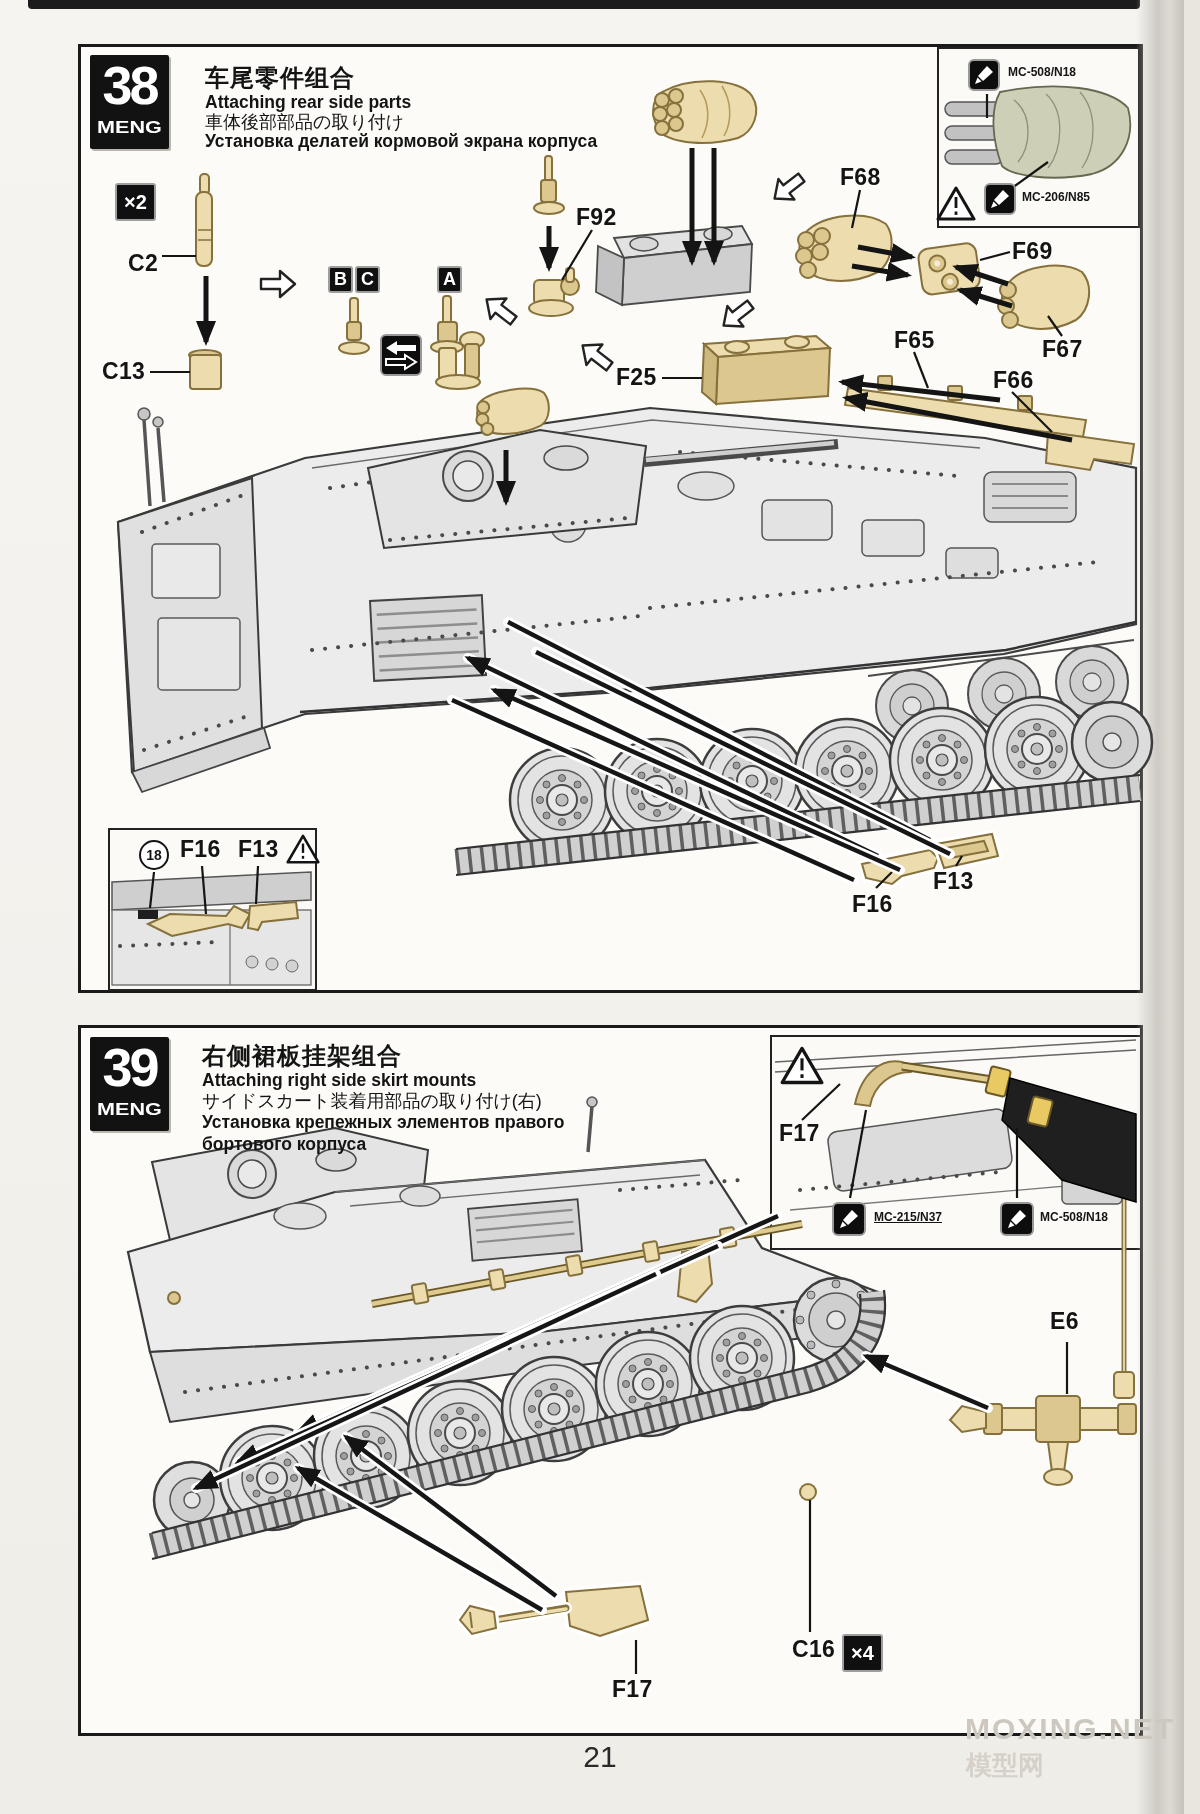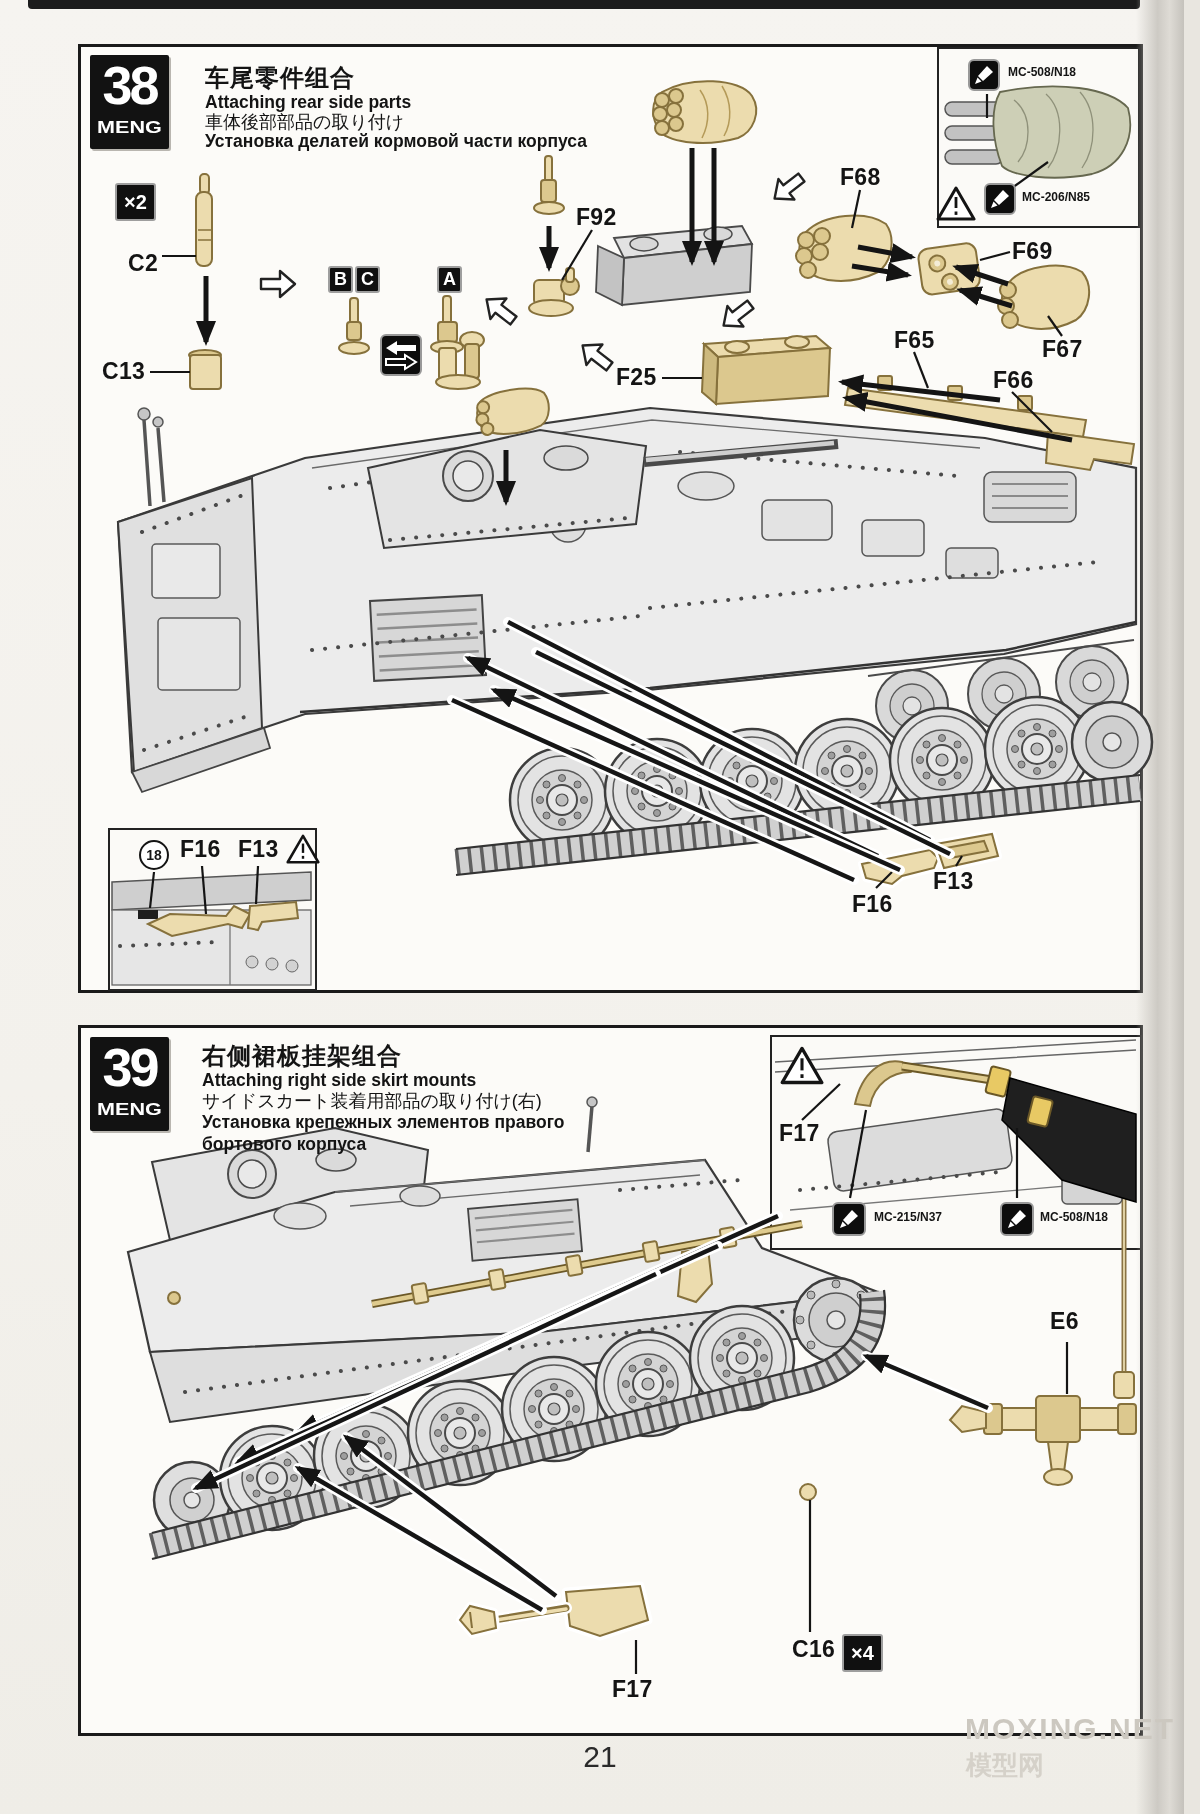"Установка делатей кормовой части корпуса" div.hru { text: части -> экрана }
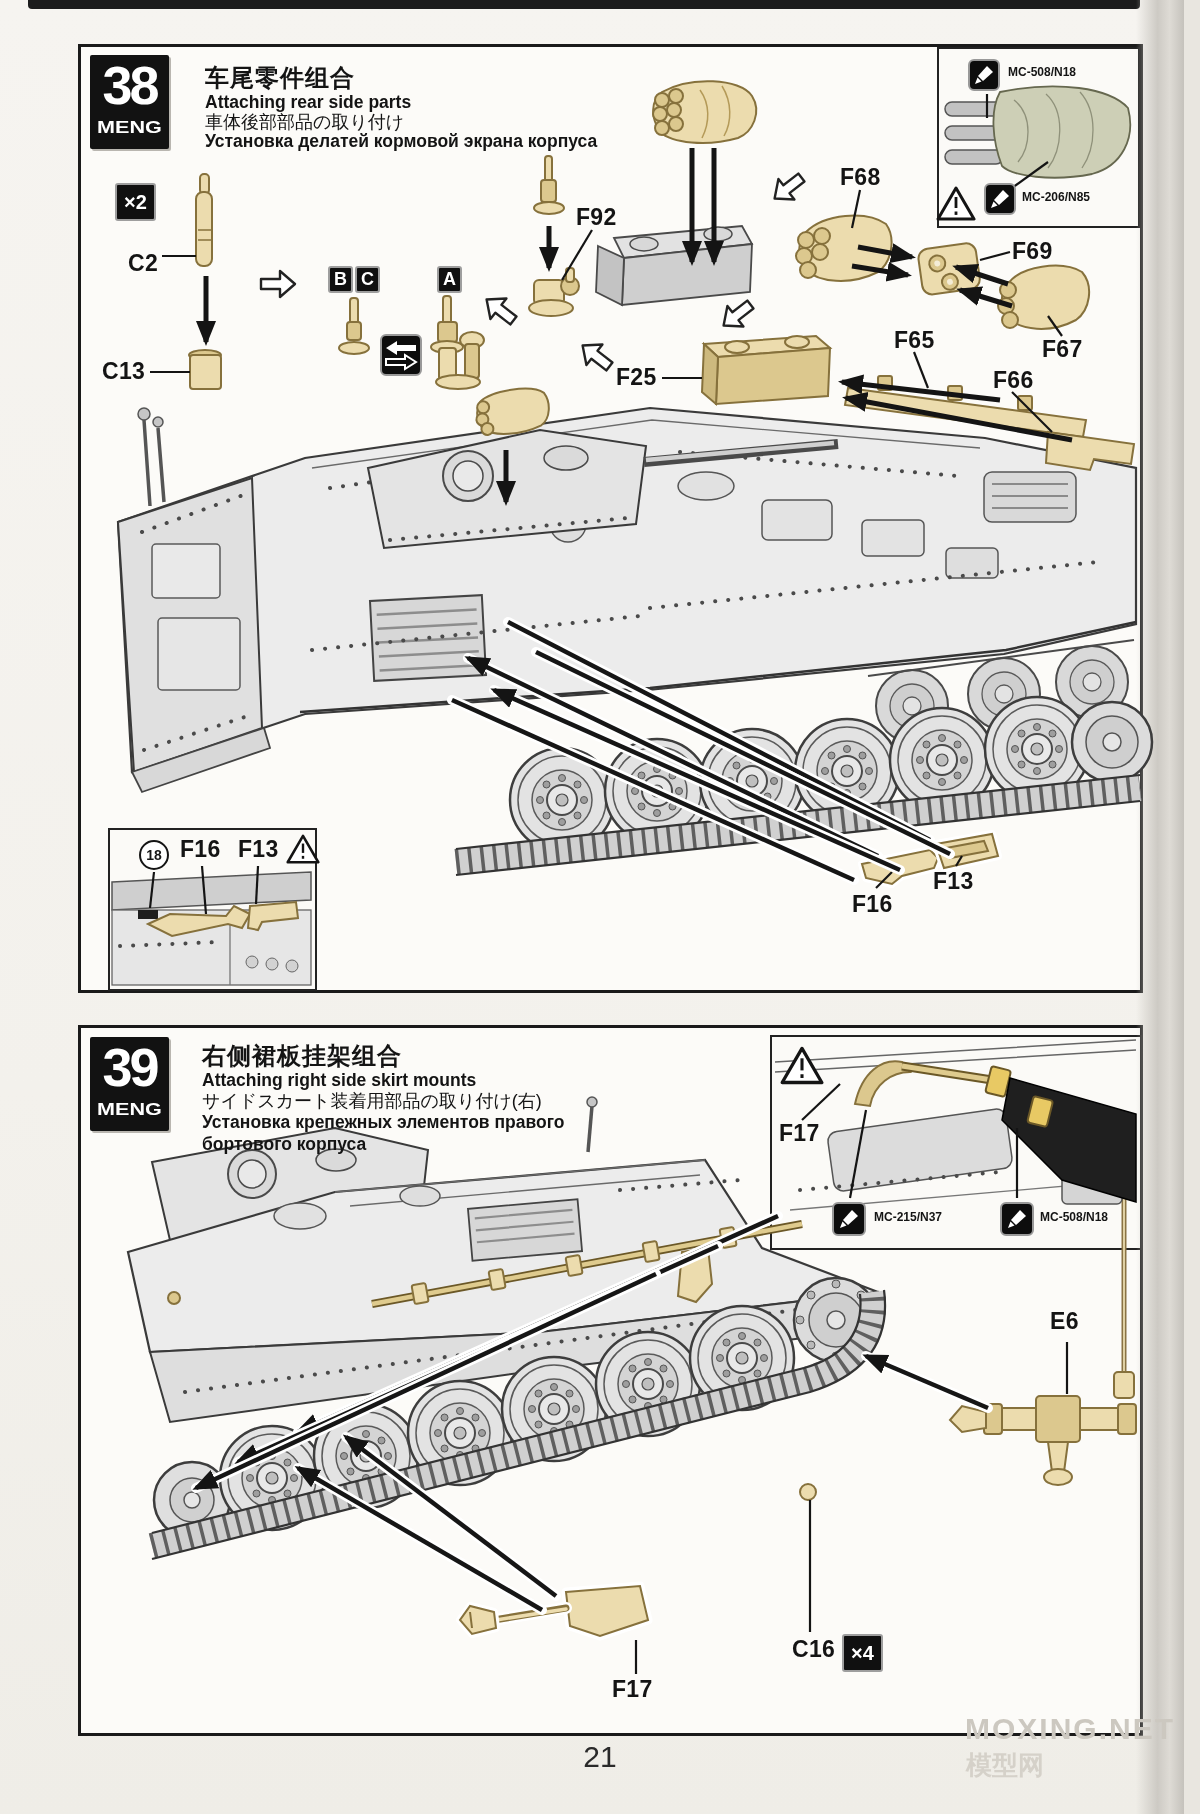"MC-215/N37" div.pcode { text-decoration: none -> underline }
